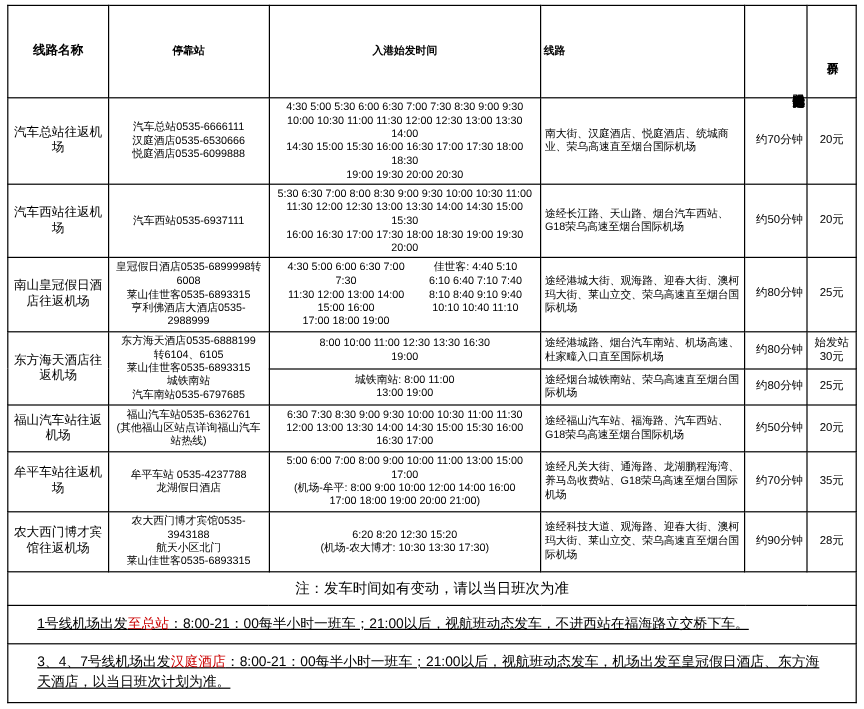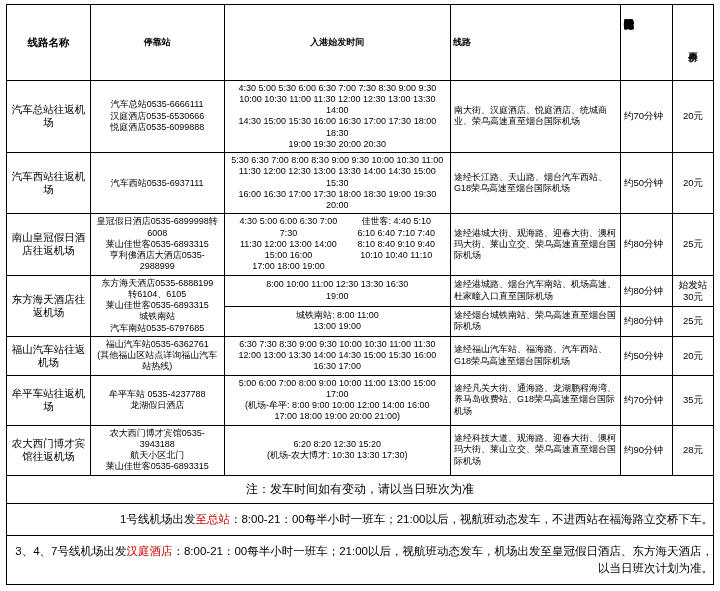"约70分钟" .c-dur { text-align: left -> right }
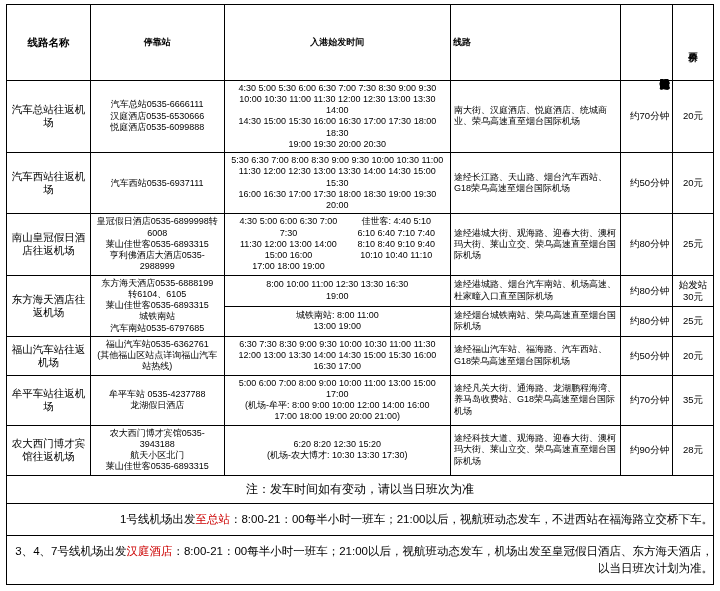"1号线机场出发至总站：8:00-21：00每半小时一班车；21:00以后，视航班" .foot { padding: 7px 0 -> 7px 24px; text-align: right -> left; text-decoration: none -> underline }
